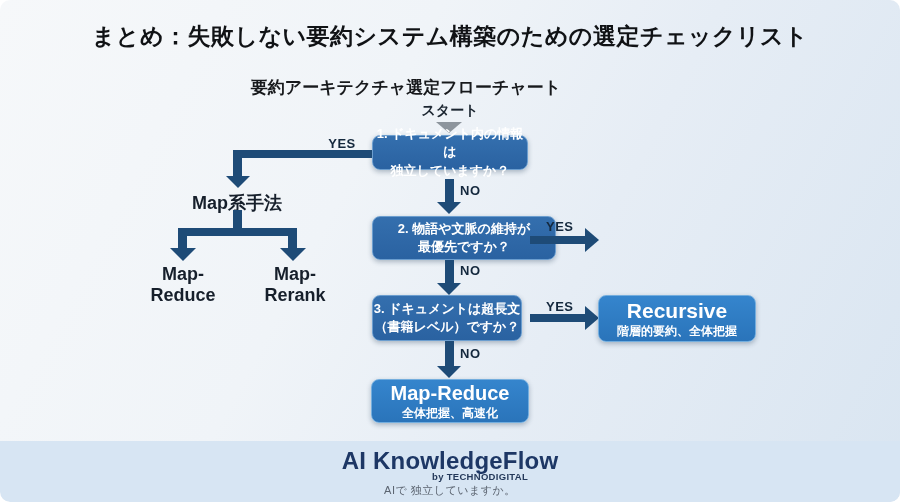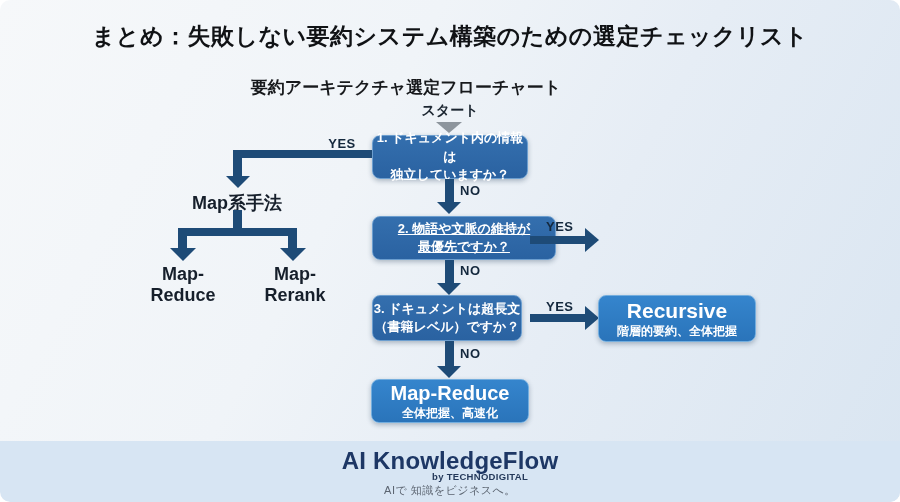"1. ドキュメント内の情報は" .q1 { height: 44px -> 35px }
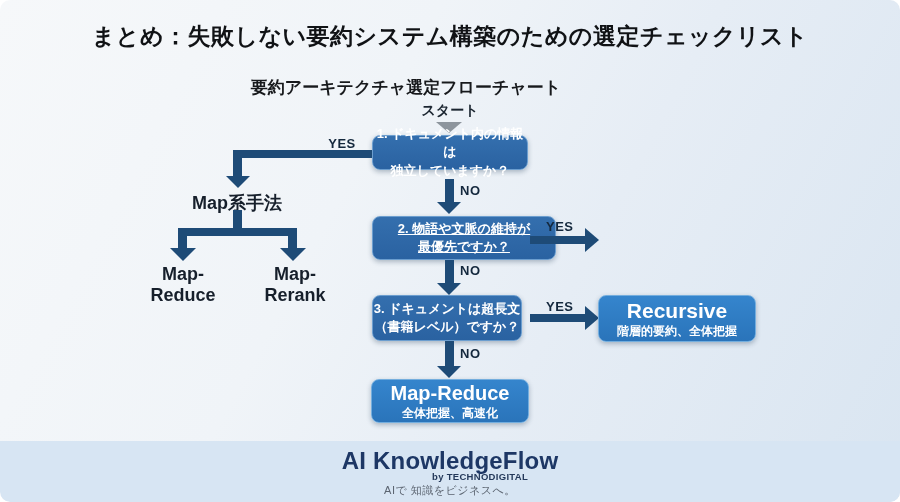"2. 物語や文脈の維持が" .q2 { text-decoration: underline -> none }
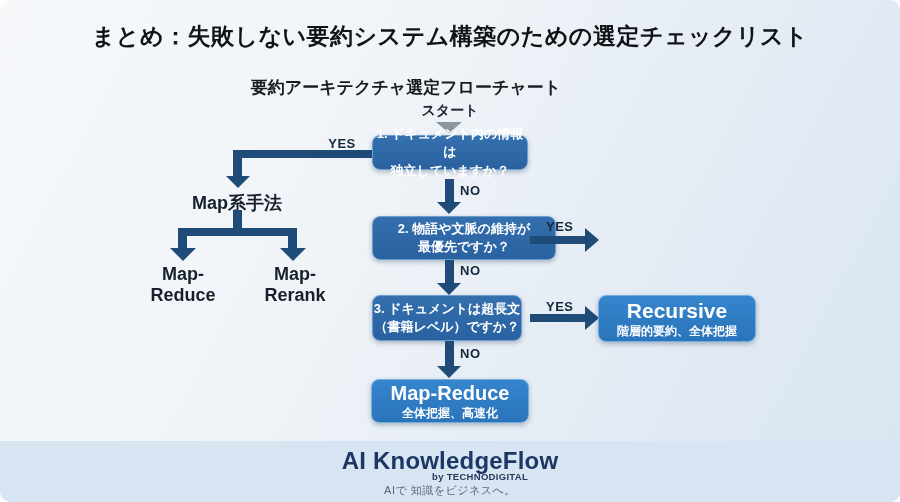"AIで 知識をビジネスへ。" div.abs { text: 知識をビジネスへ -> 独立していますか }
